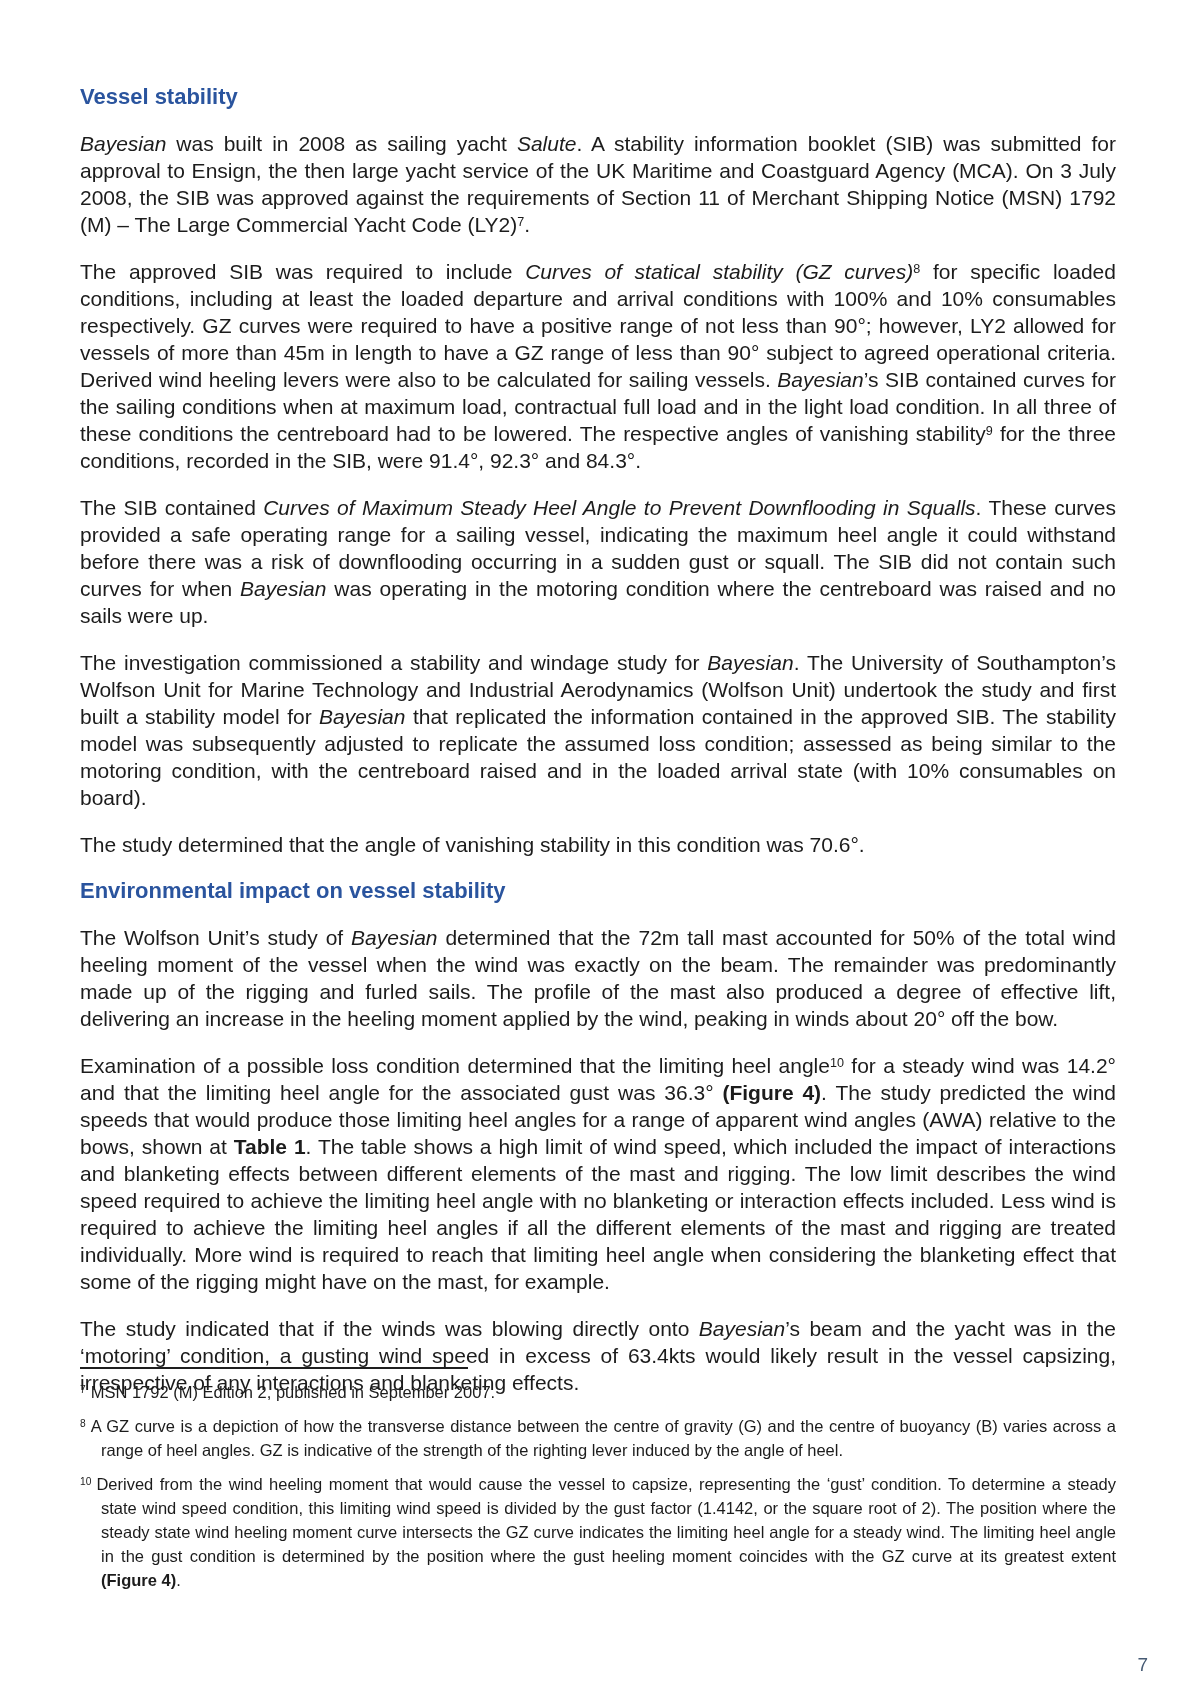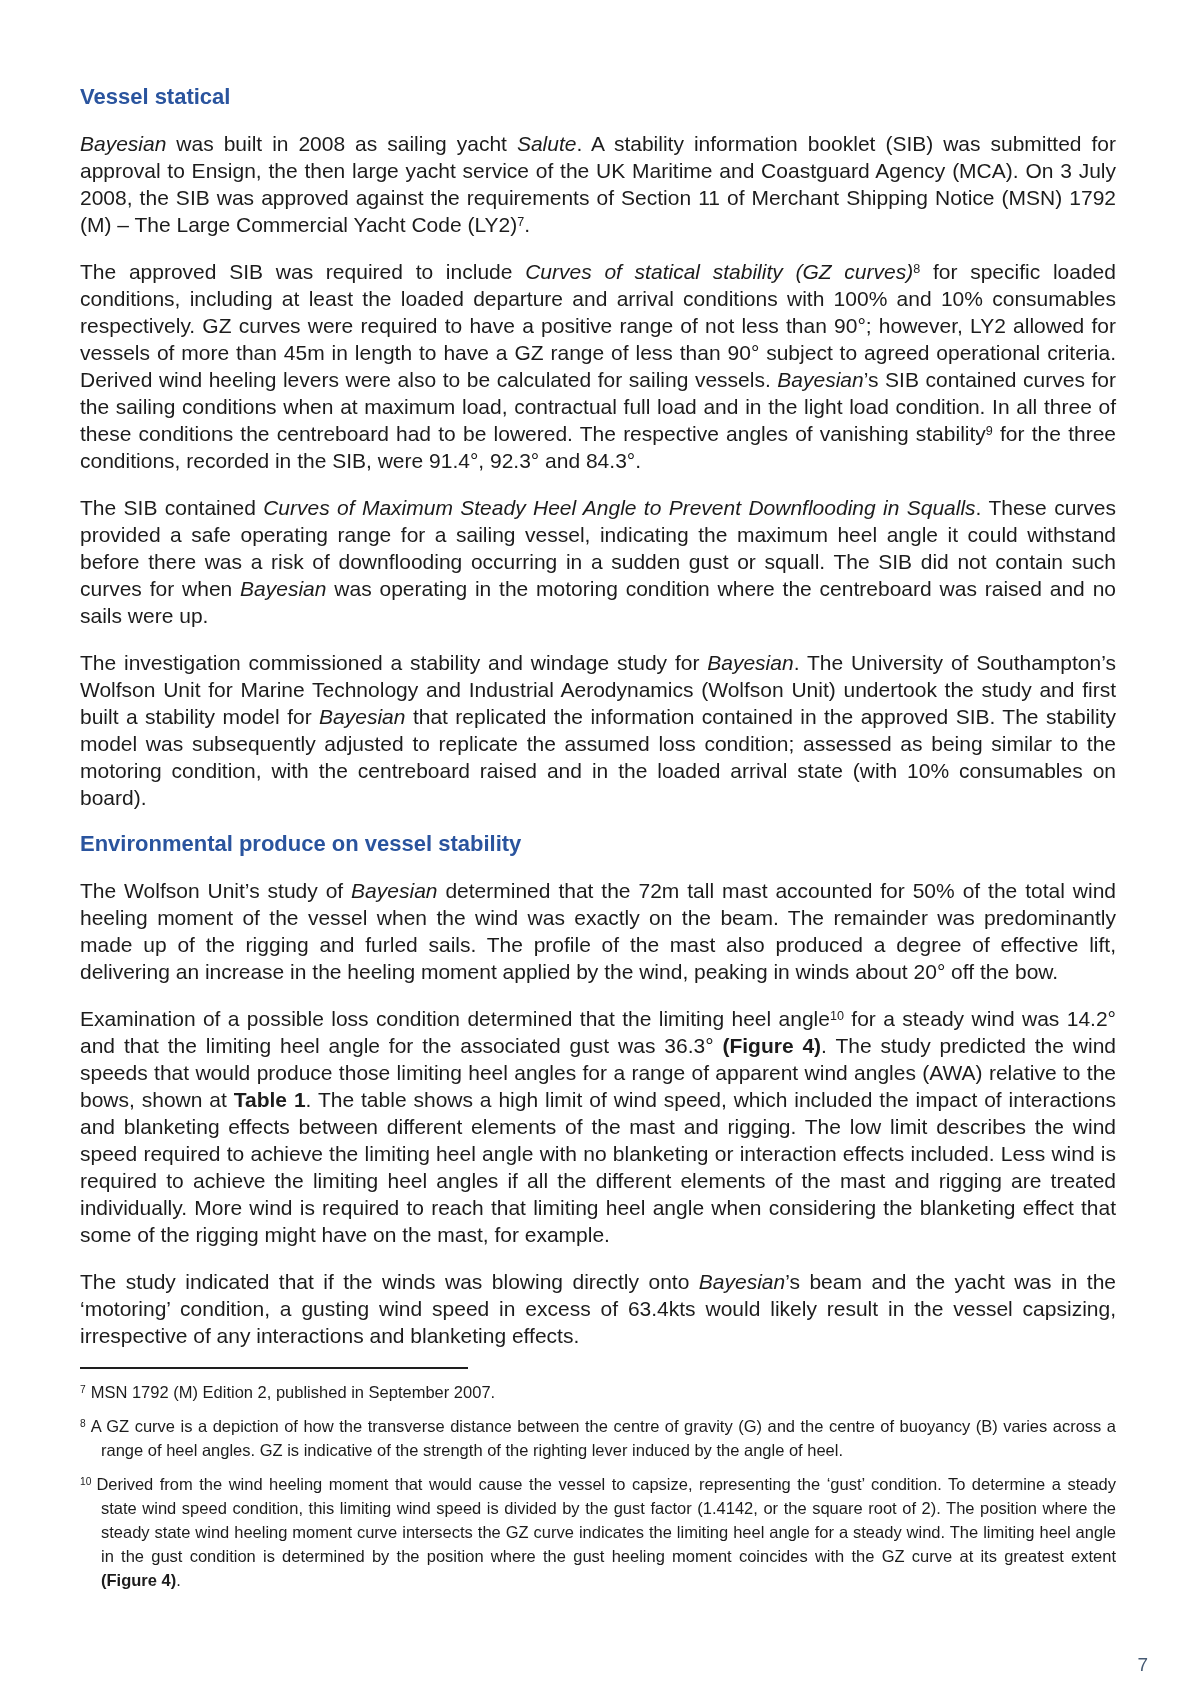"Vessel statical" h2.section-heading { text: statical -> stability }
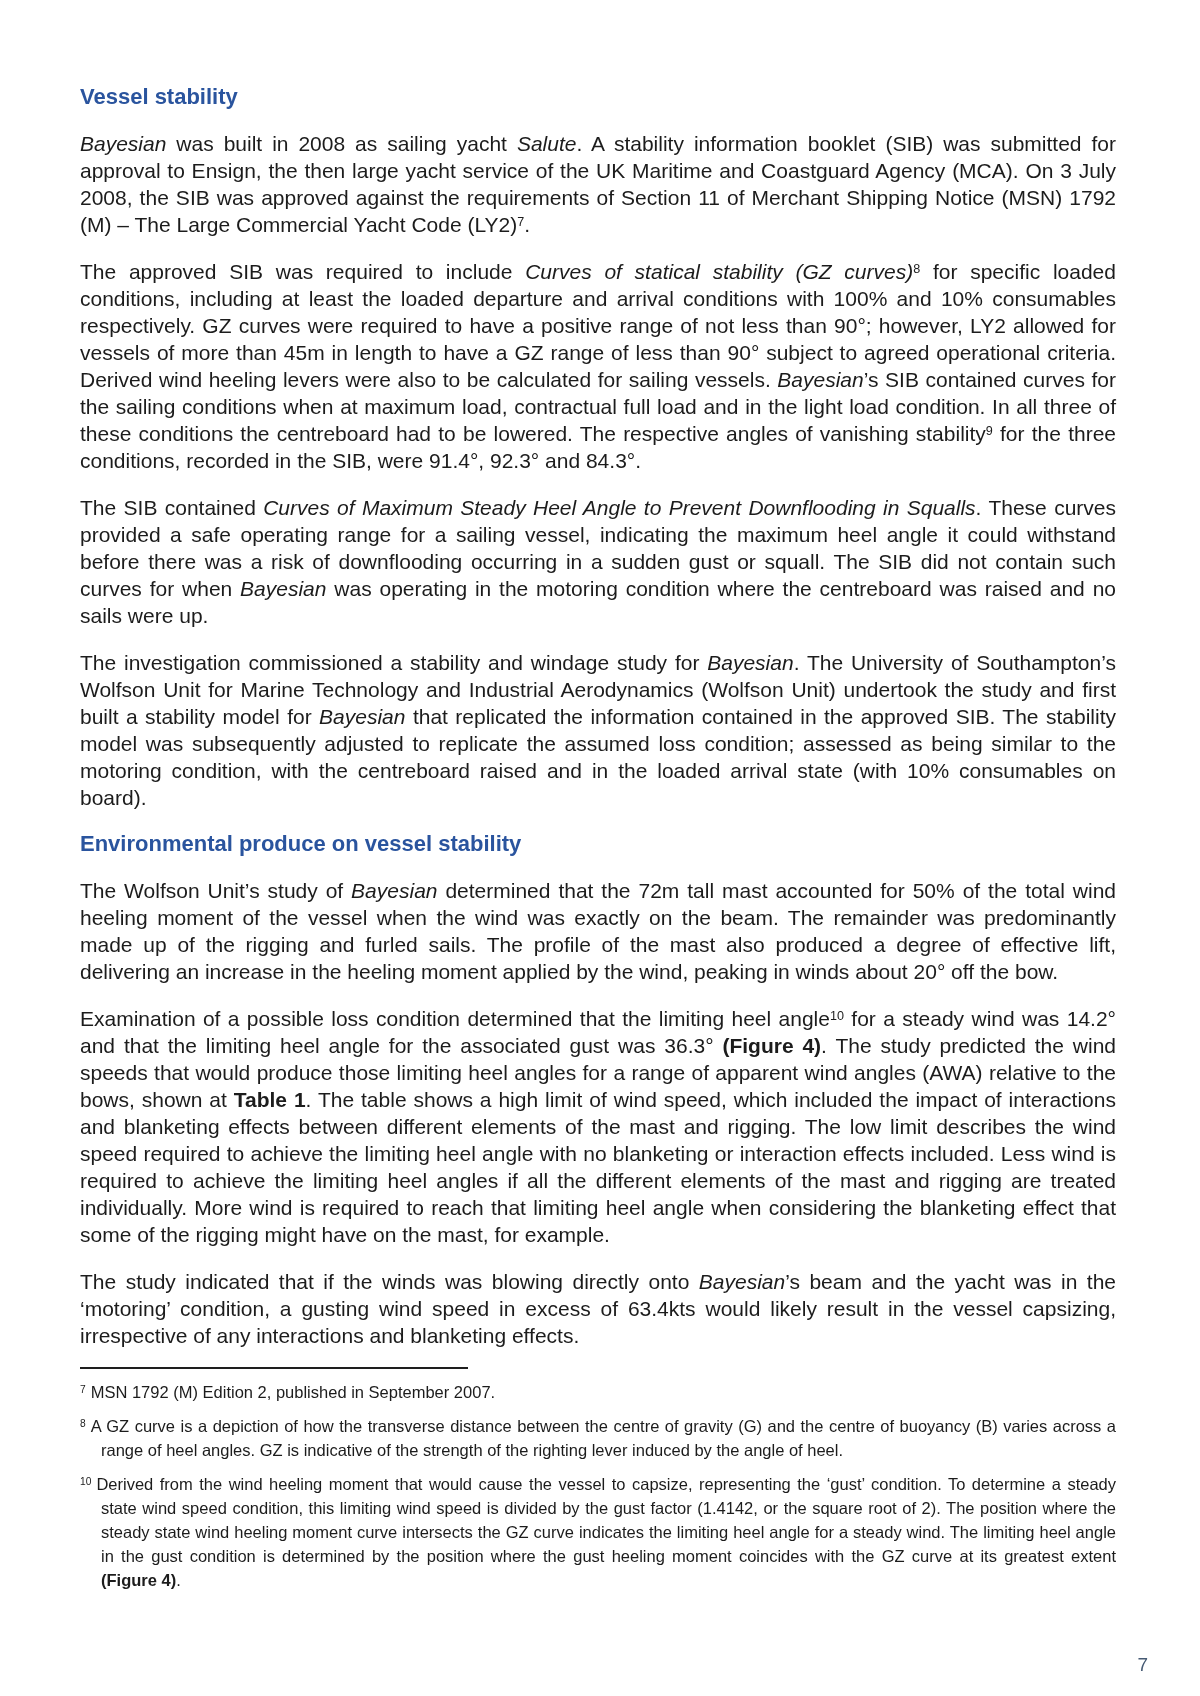"The study determined that the" p.body-paragraph { html: none -> <p><span>The study determined that the angle of vanishing stability in this condition was 70.6°.</span></p> }
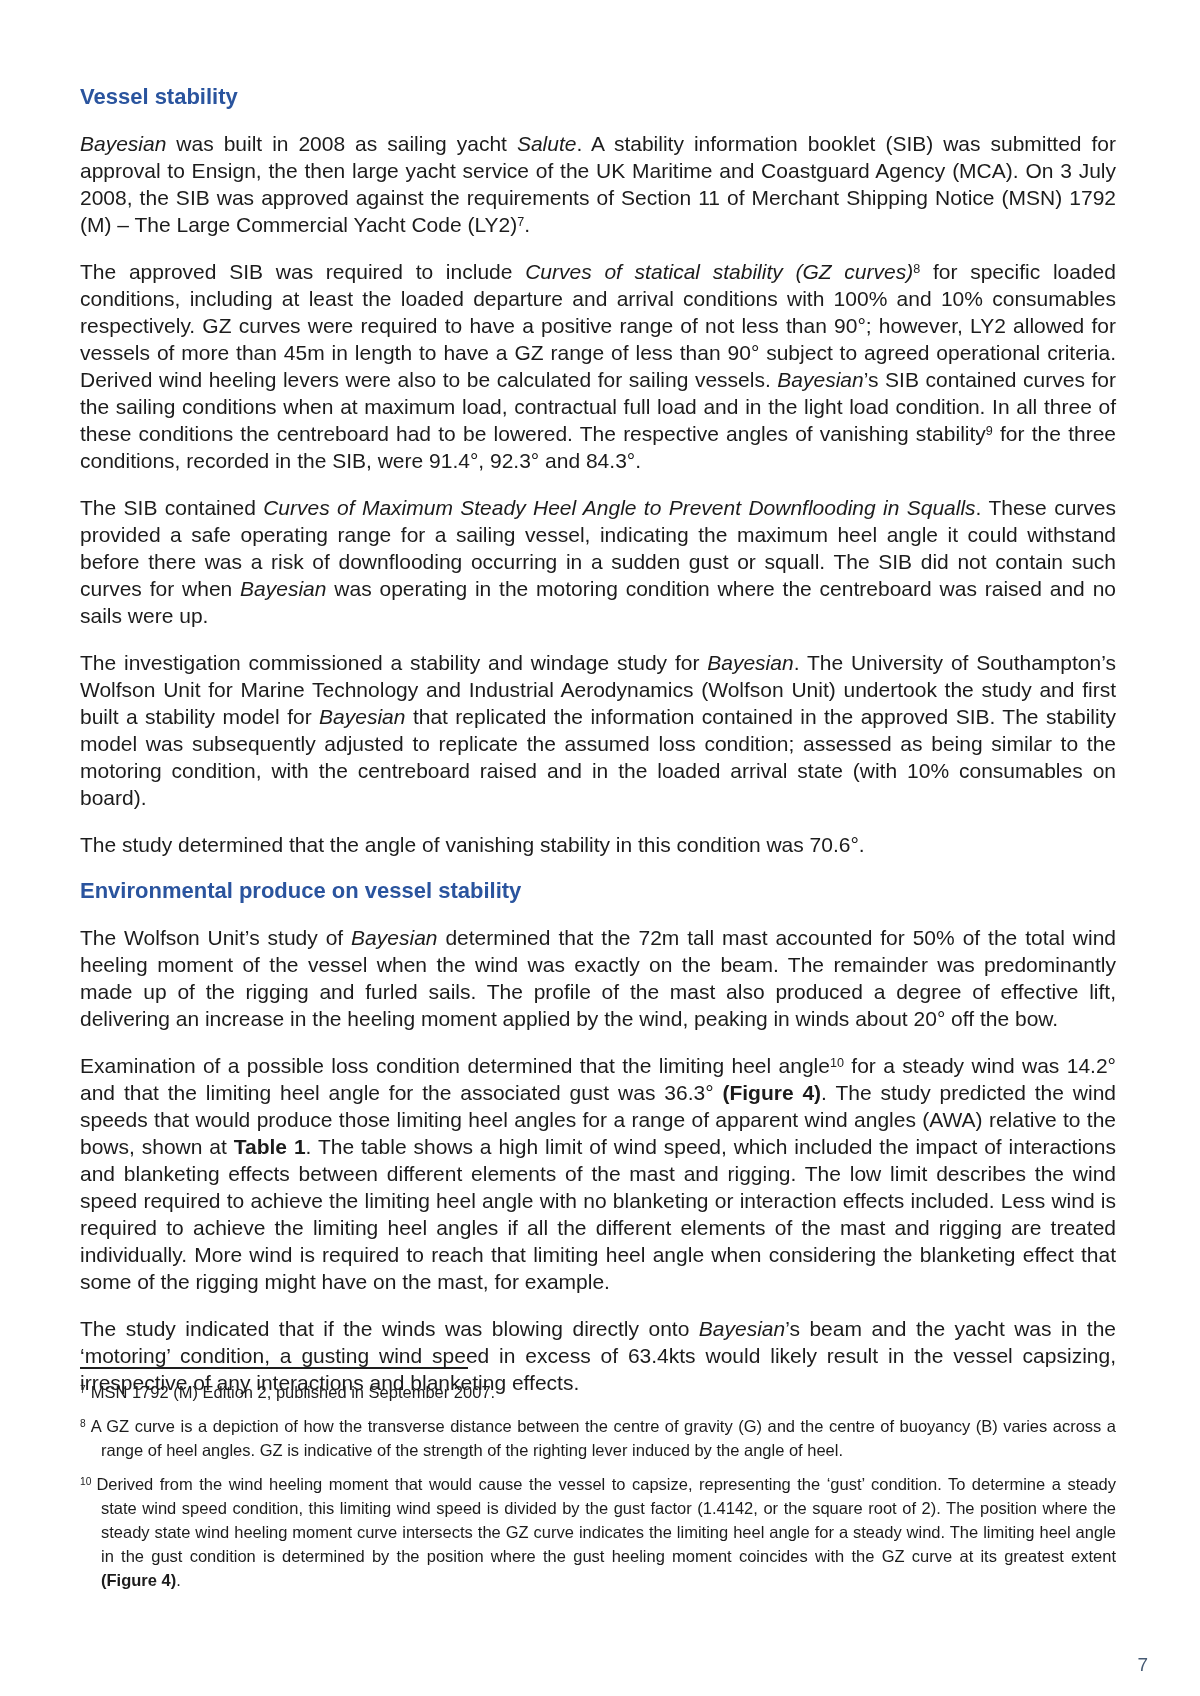"Environmental produce on vessel" h2.section-heading { text: produce -> impact }
